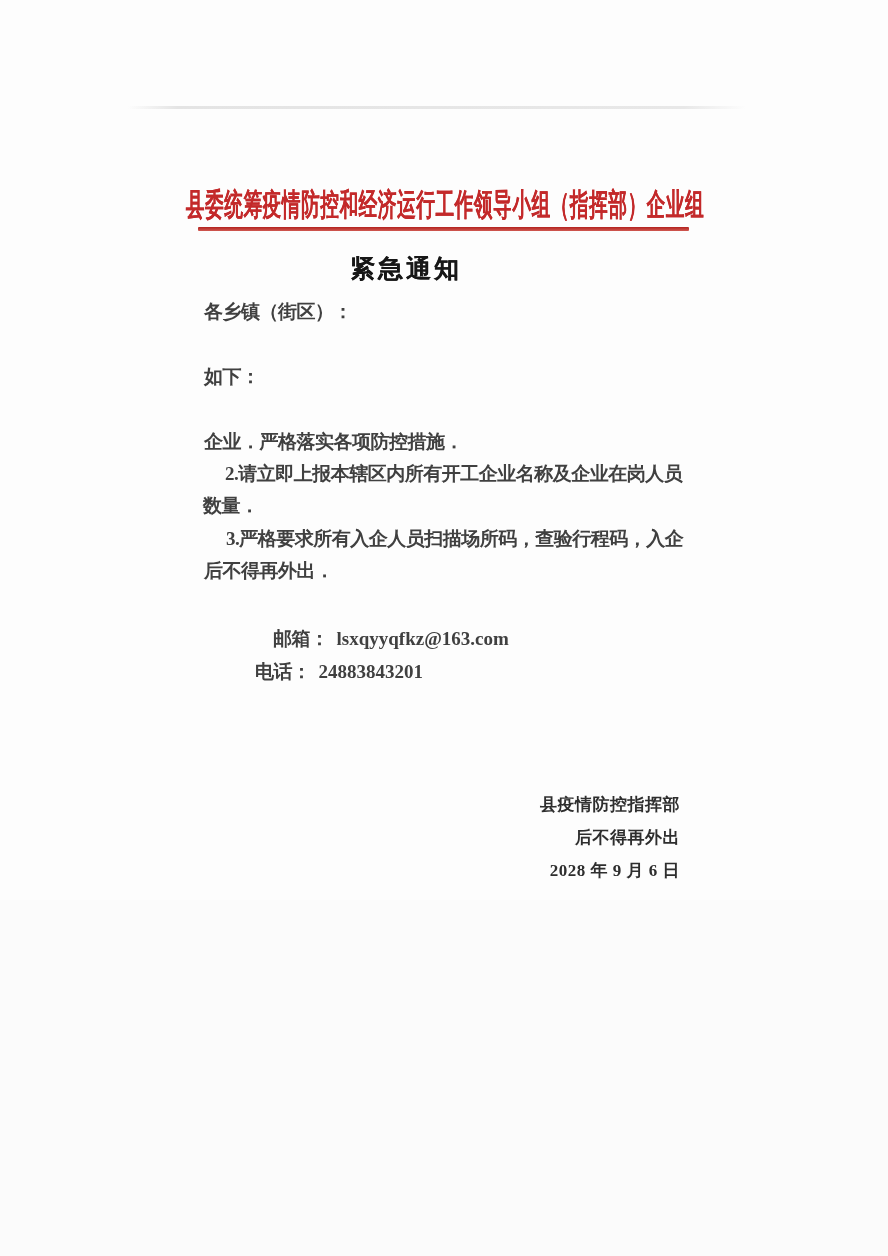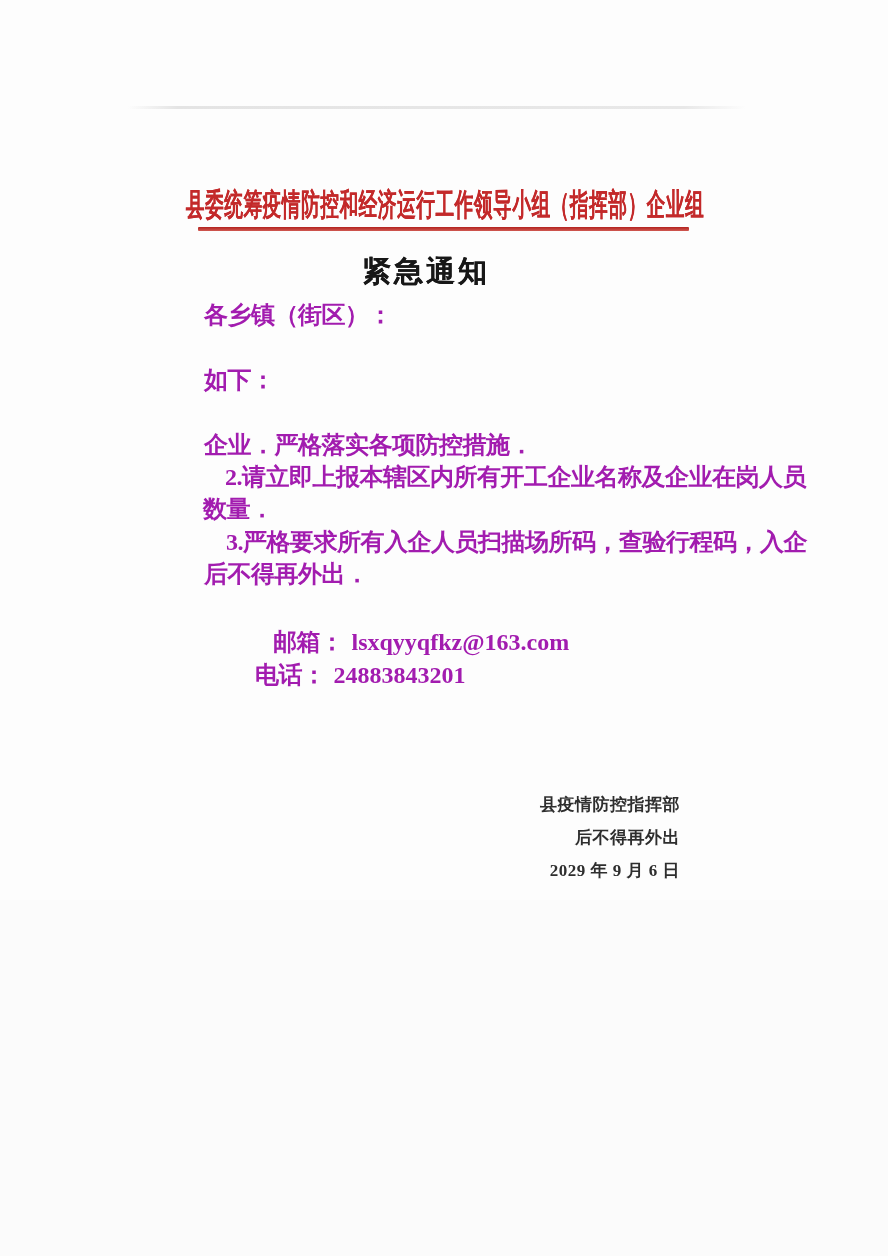"紧急通知" .notice-heading { font-size: 29px -> 25px; left: 426px -> 406px }
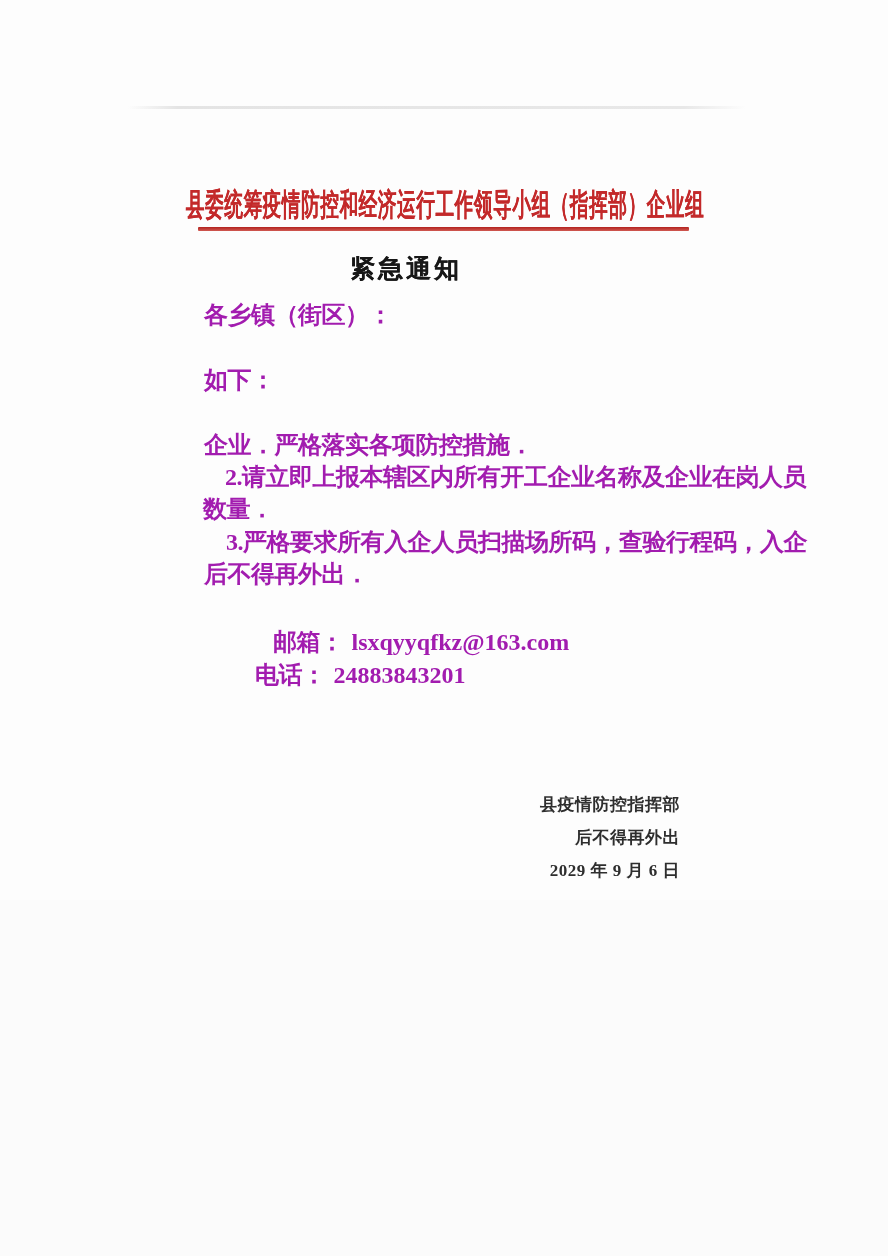"各乡镇（街区）：" .body-line { color: #a21caf -> #404040; font-size: 24px -> 19px }
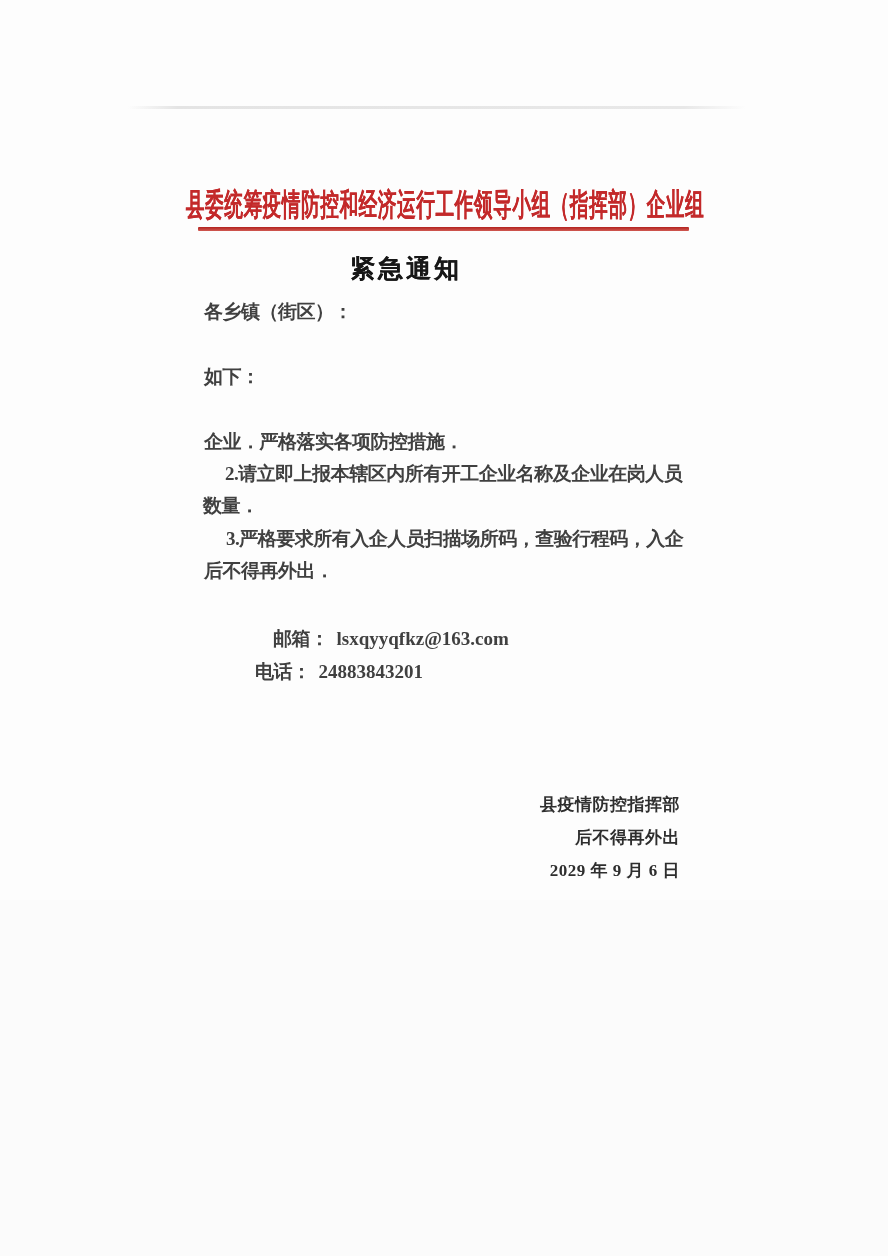"2029 年 9 月 6" div { text: 2029 -> 2028 }
